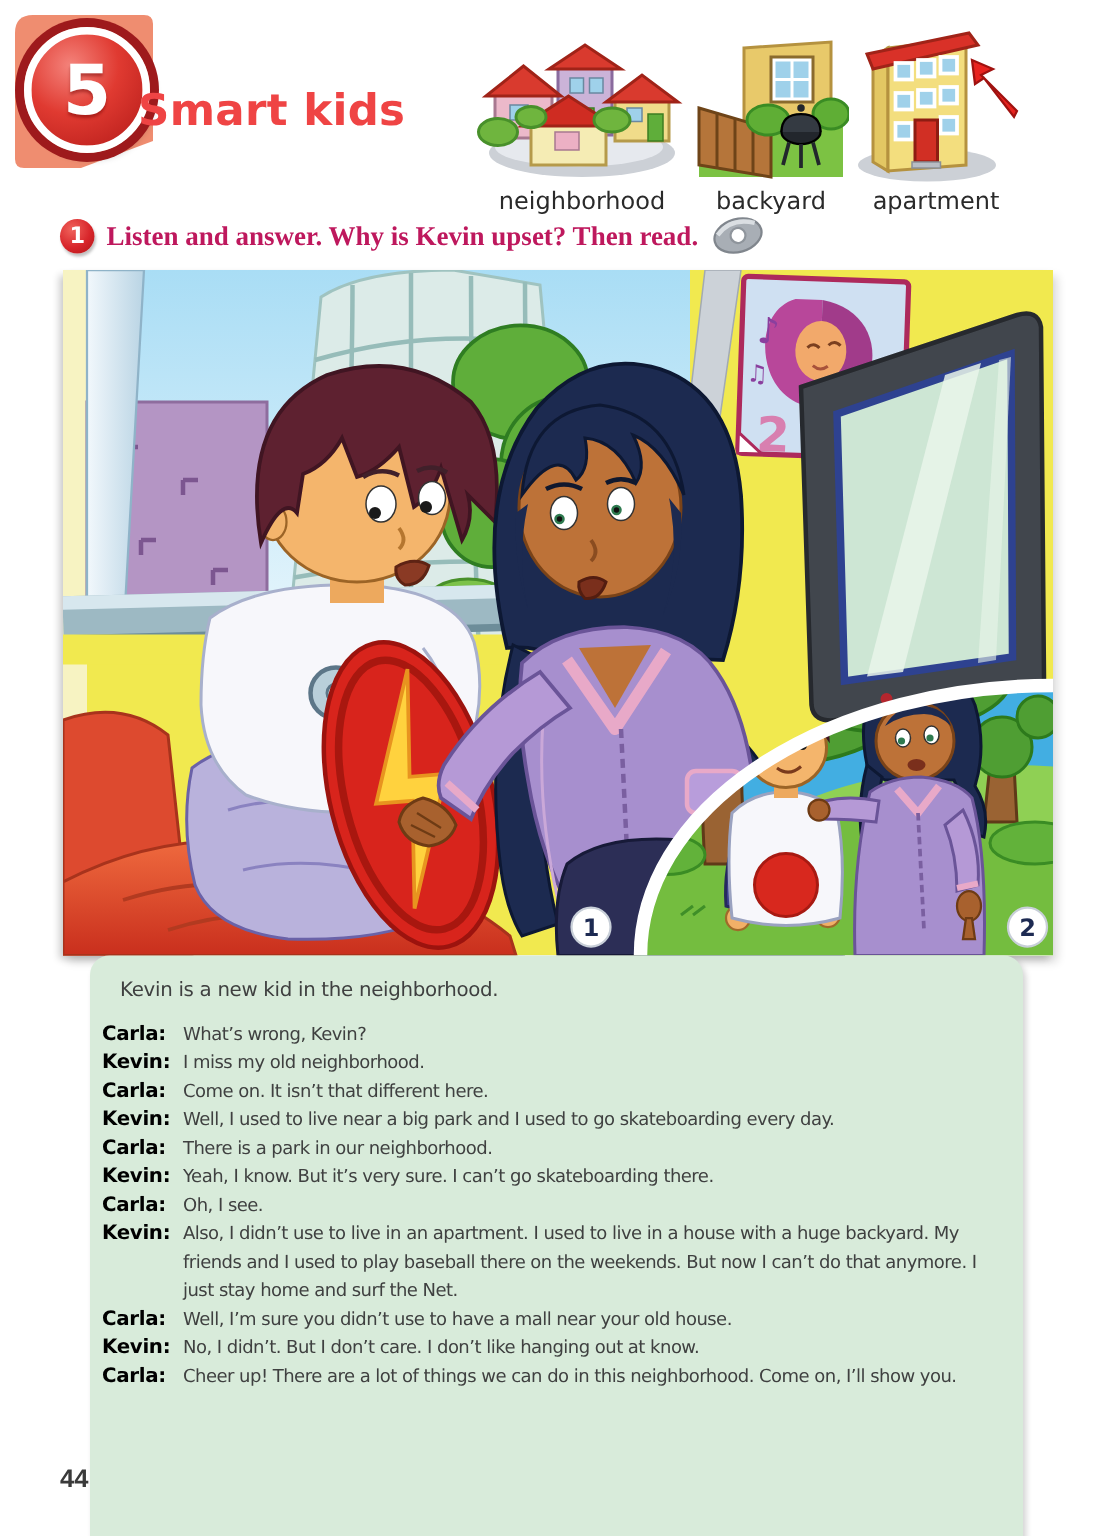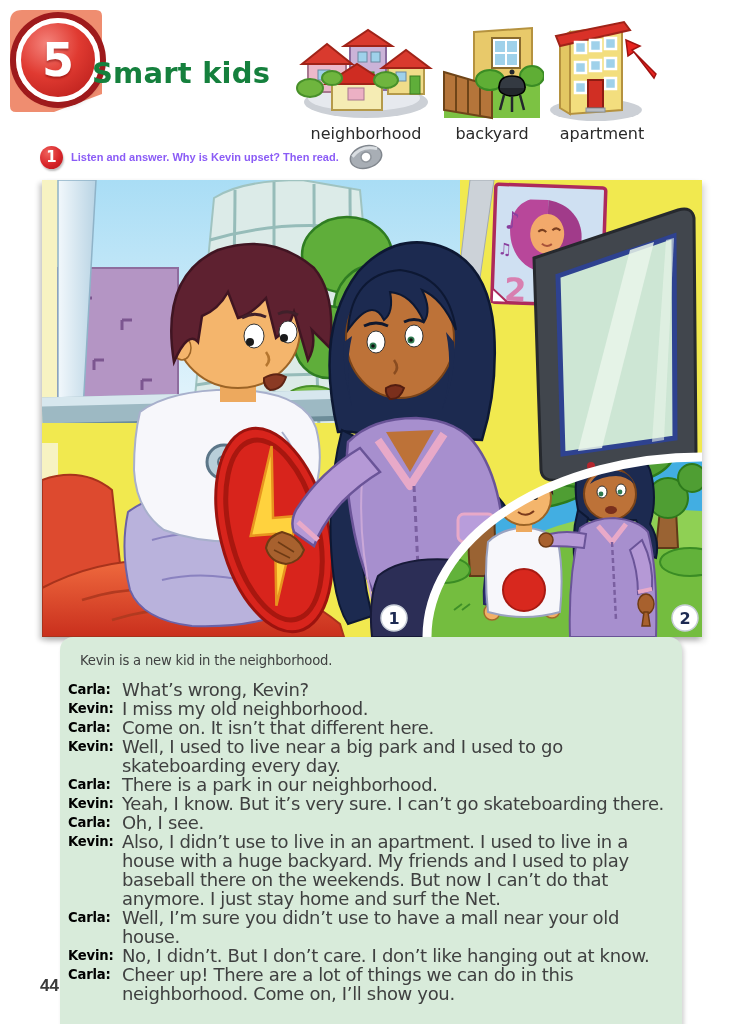"Smart kids" .unit-title { color: #15803d -> #ef4444 }
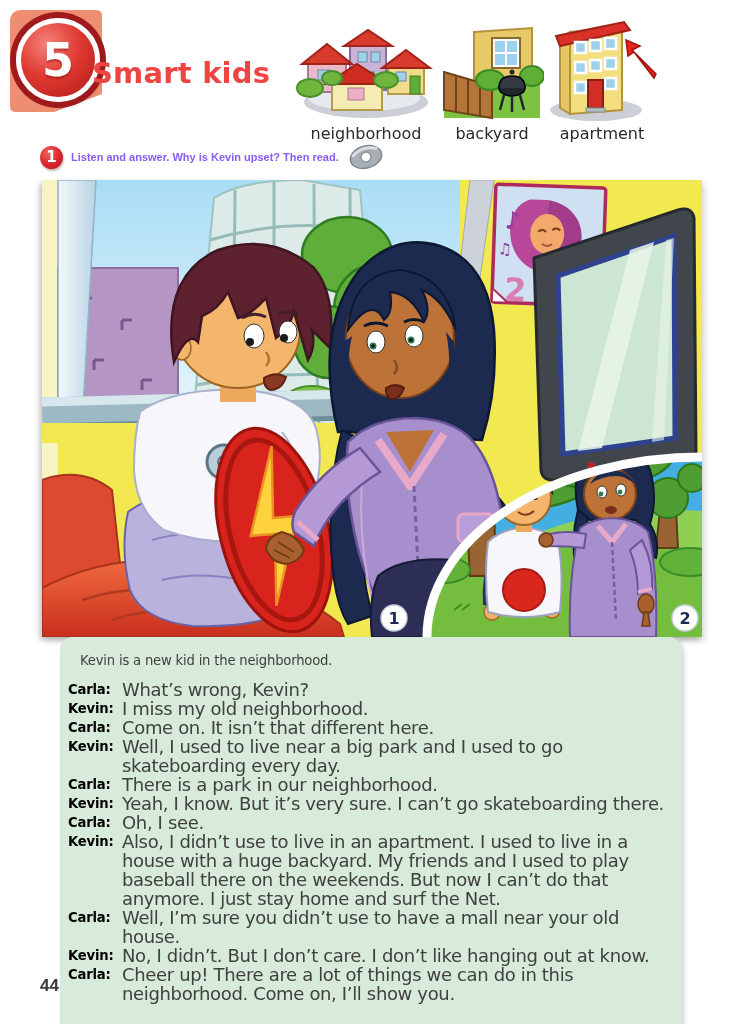"neighborhood" .vocab-row { justify-content: flex-start -> center }
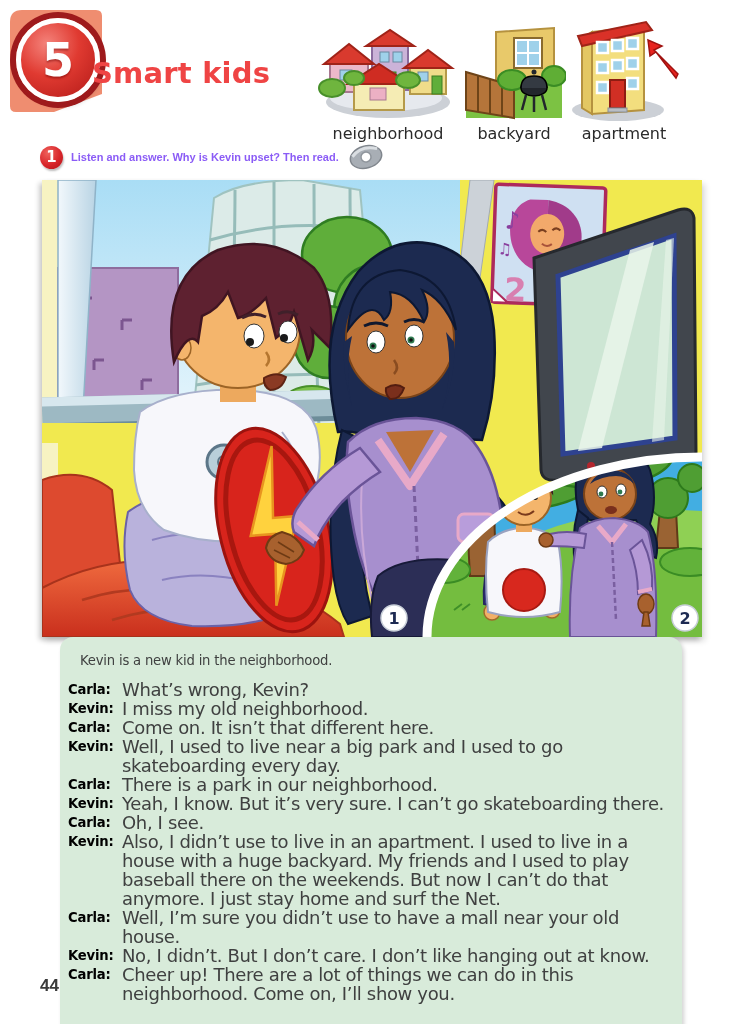"Listen and answer. Why is" .instruction { color: #8b5cf6 -> #be185d; font-family: Liberation Sans, sans-serif -> Liberation Serif, serif; font-size: 11px -> 18px }
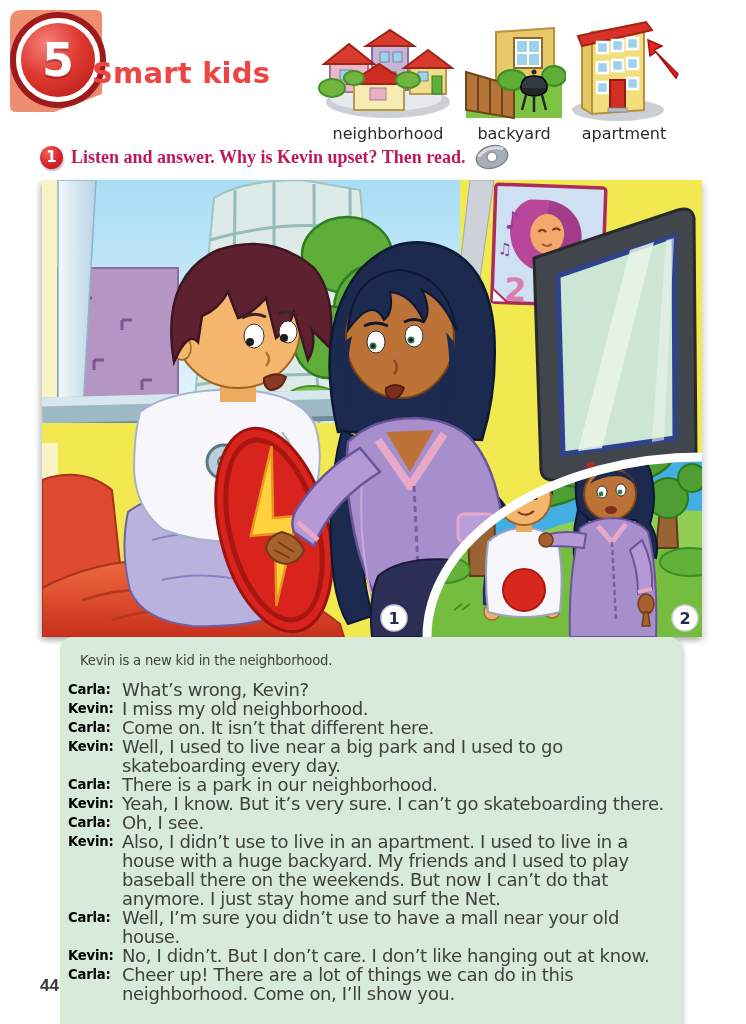"What’s wrong, Kevin?" .utterance { font-size: 18px -> 12px }
